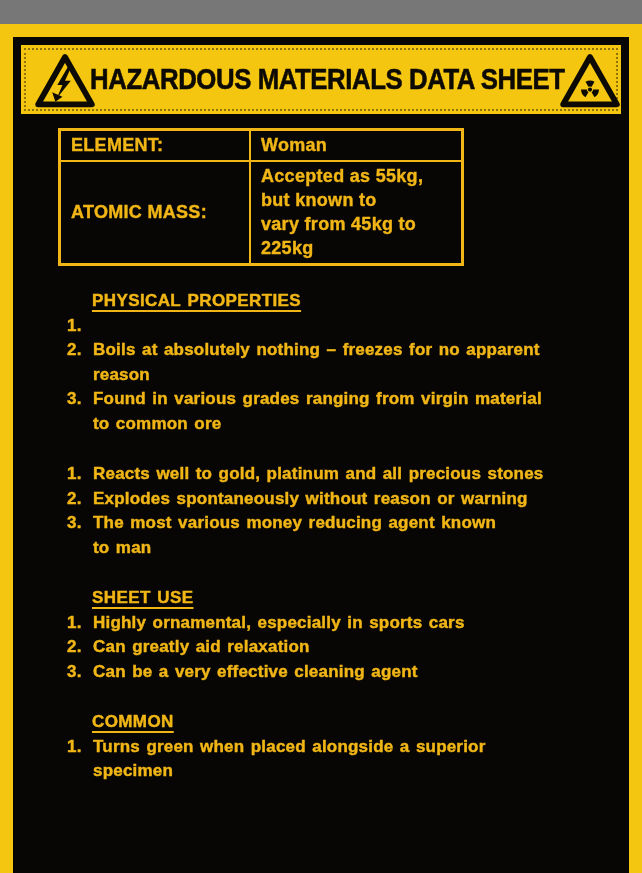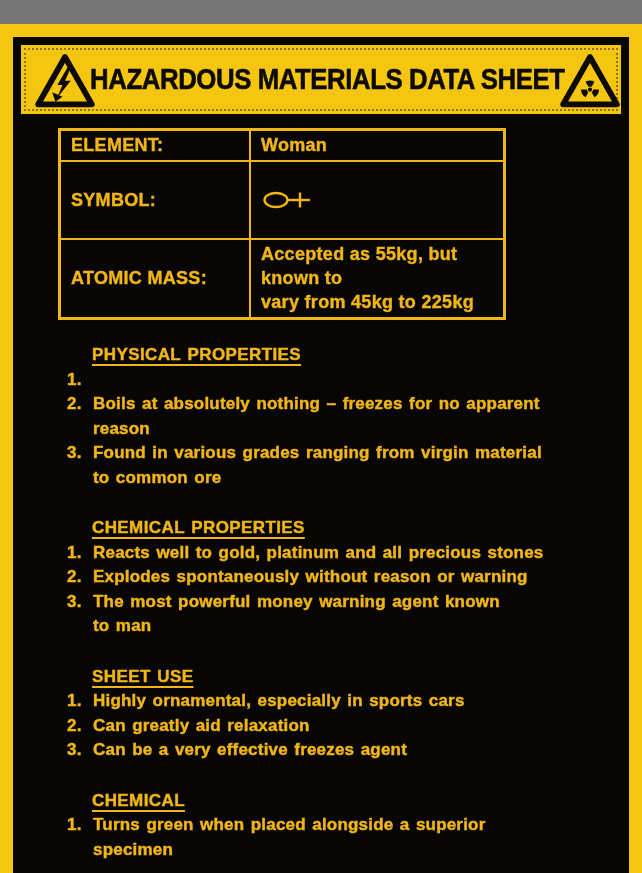"ELEMENT:" .data-table { width: 448px -> 406px }
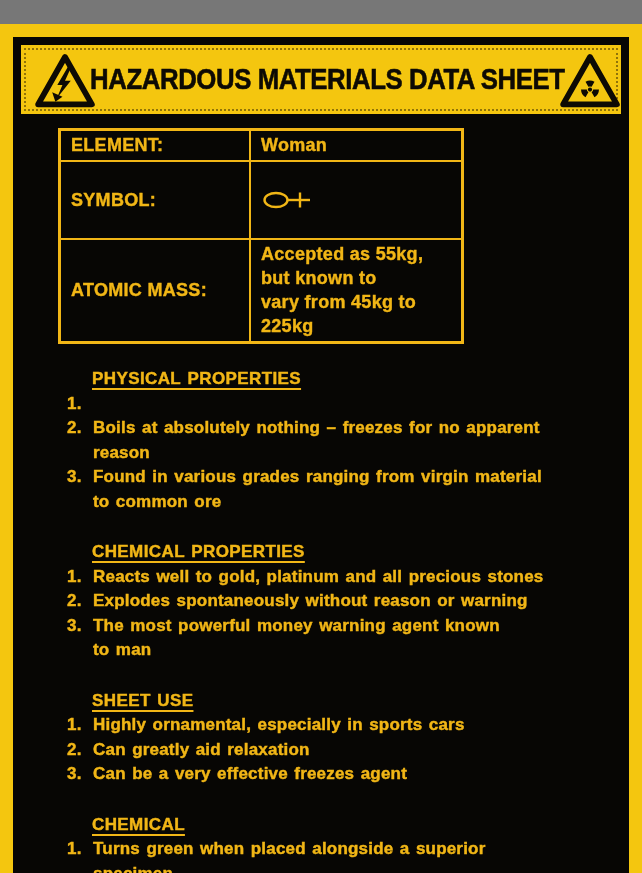"SYMBOL:" tr { html: <tr> <td>SYMBOL:</td> <td> <svg> <ellipse></ellipse> <line></line> <line></line> </svg> </td> </tr> -> none }
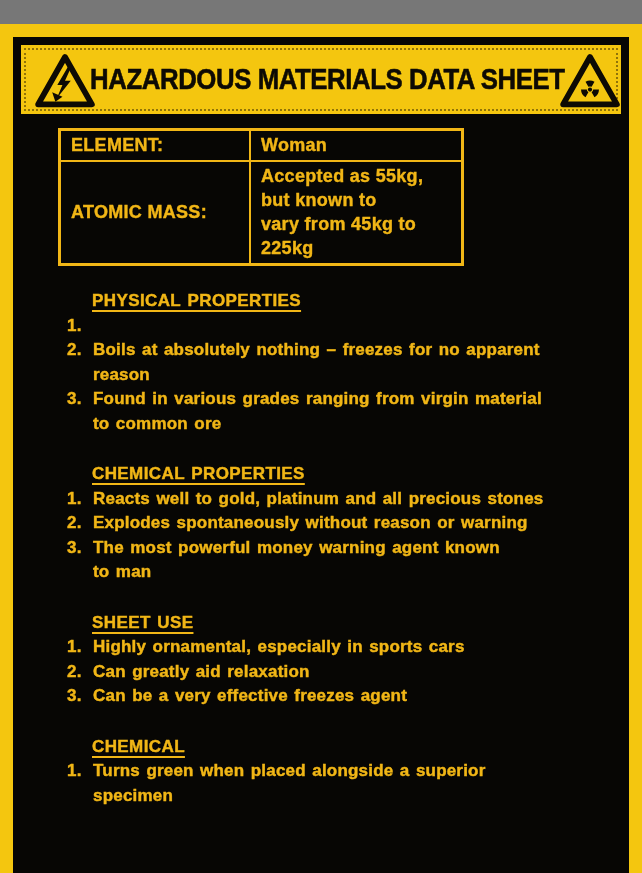"CHEMICAL PROPERTIES" div.section-heading { html: <div>CHEMICAL PROPERTIES</div> -> none }
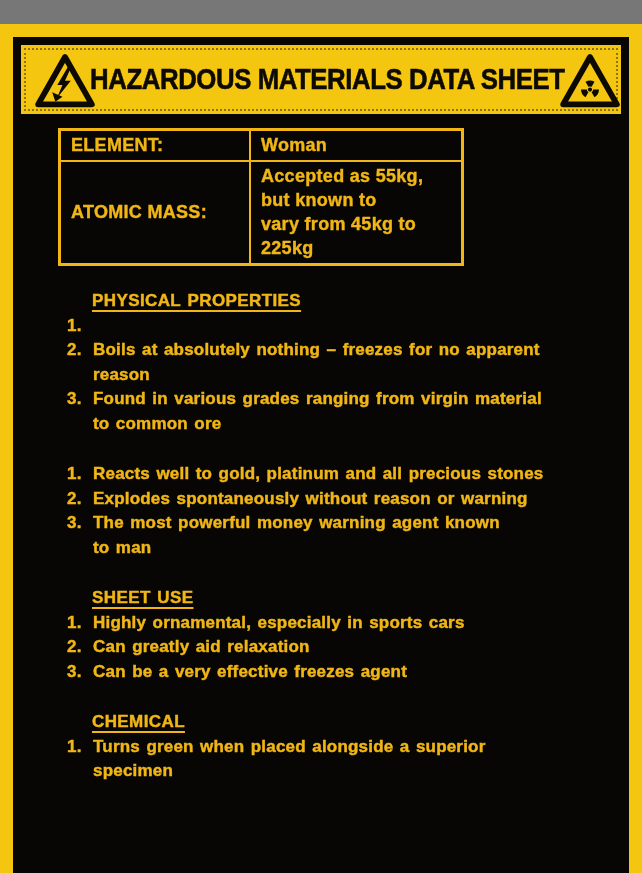"The most powerful money warning" span.item-text { text: powerful money warning -> various money reducing }
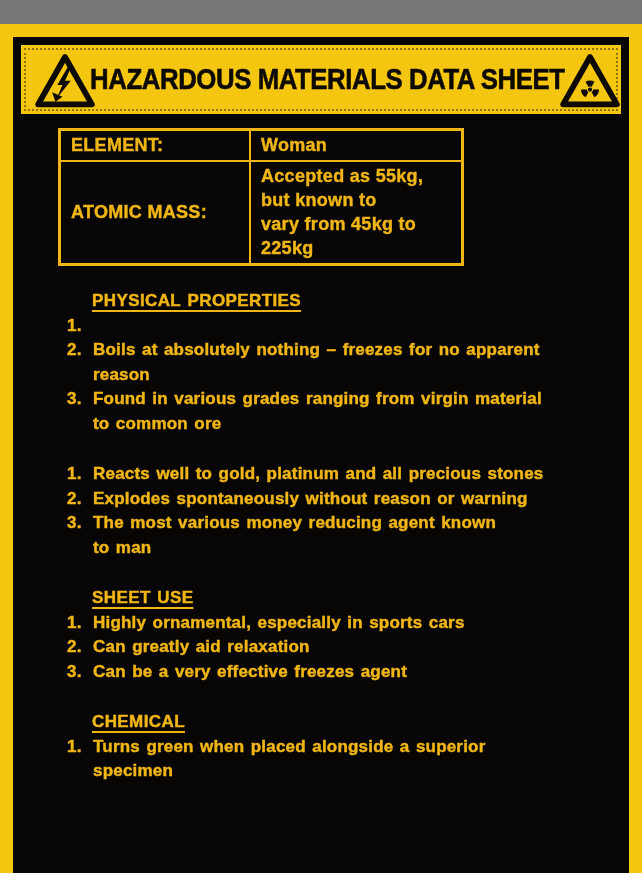"Can be a very effective" span.item-text { text: freezes -> cleaning }
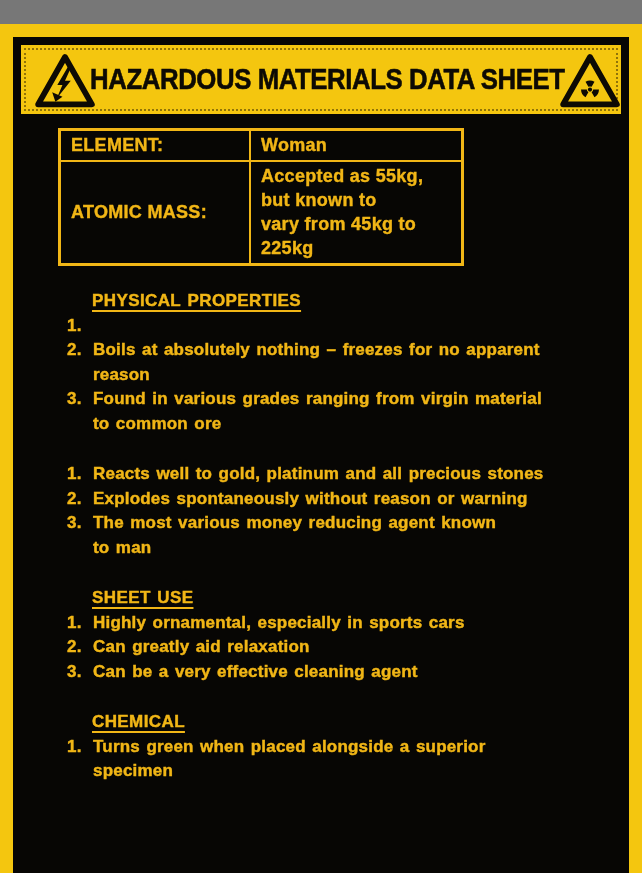"CHEMICAL" div.section-heading { text: CHEMICAL -> COMMON }
